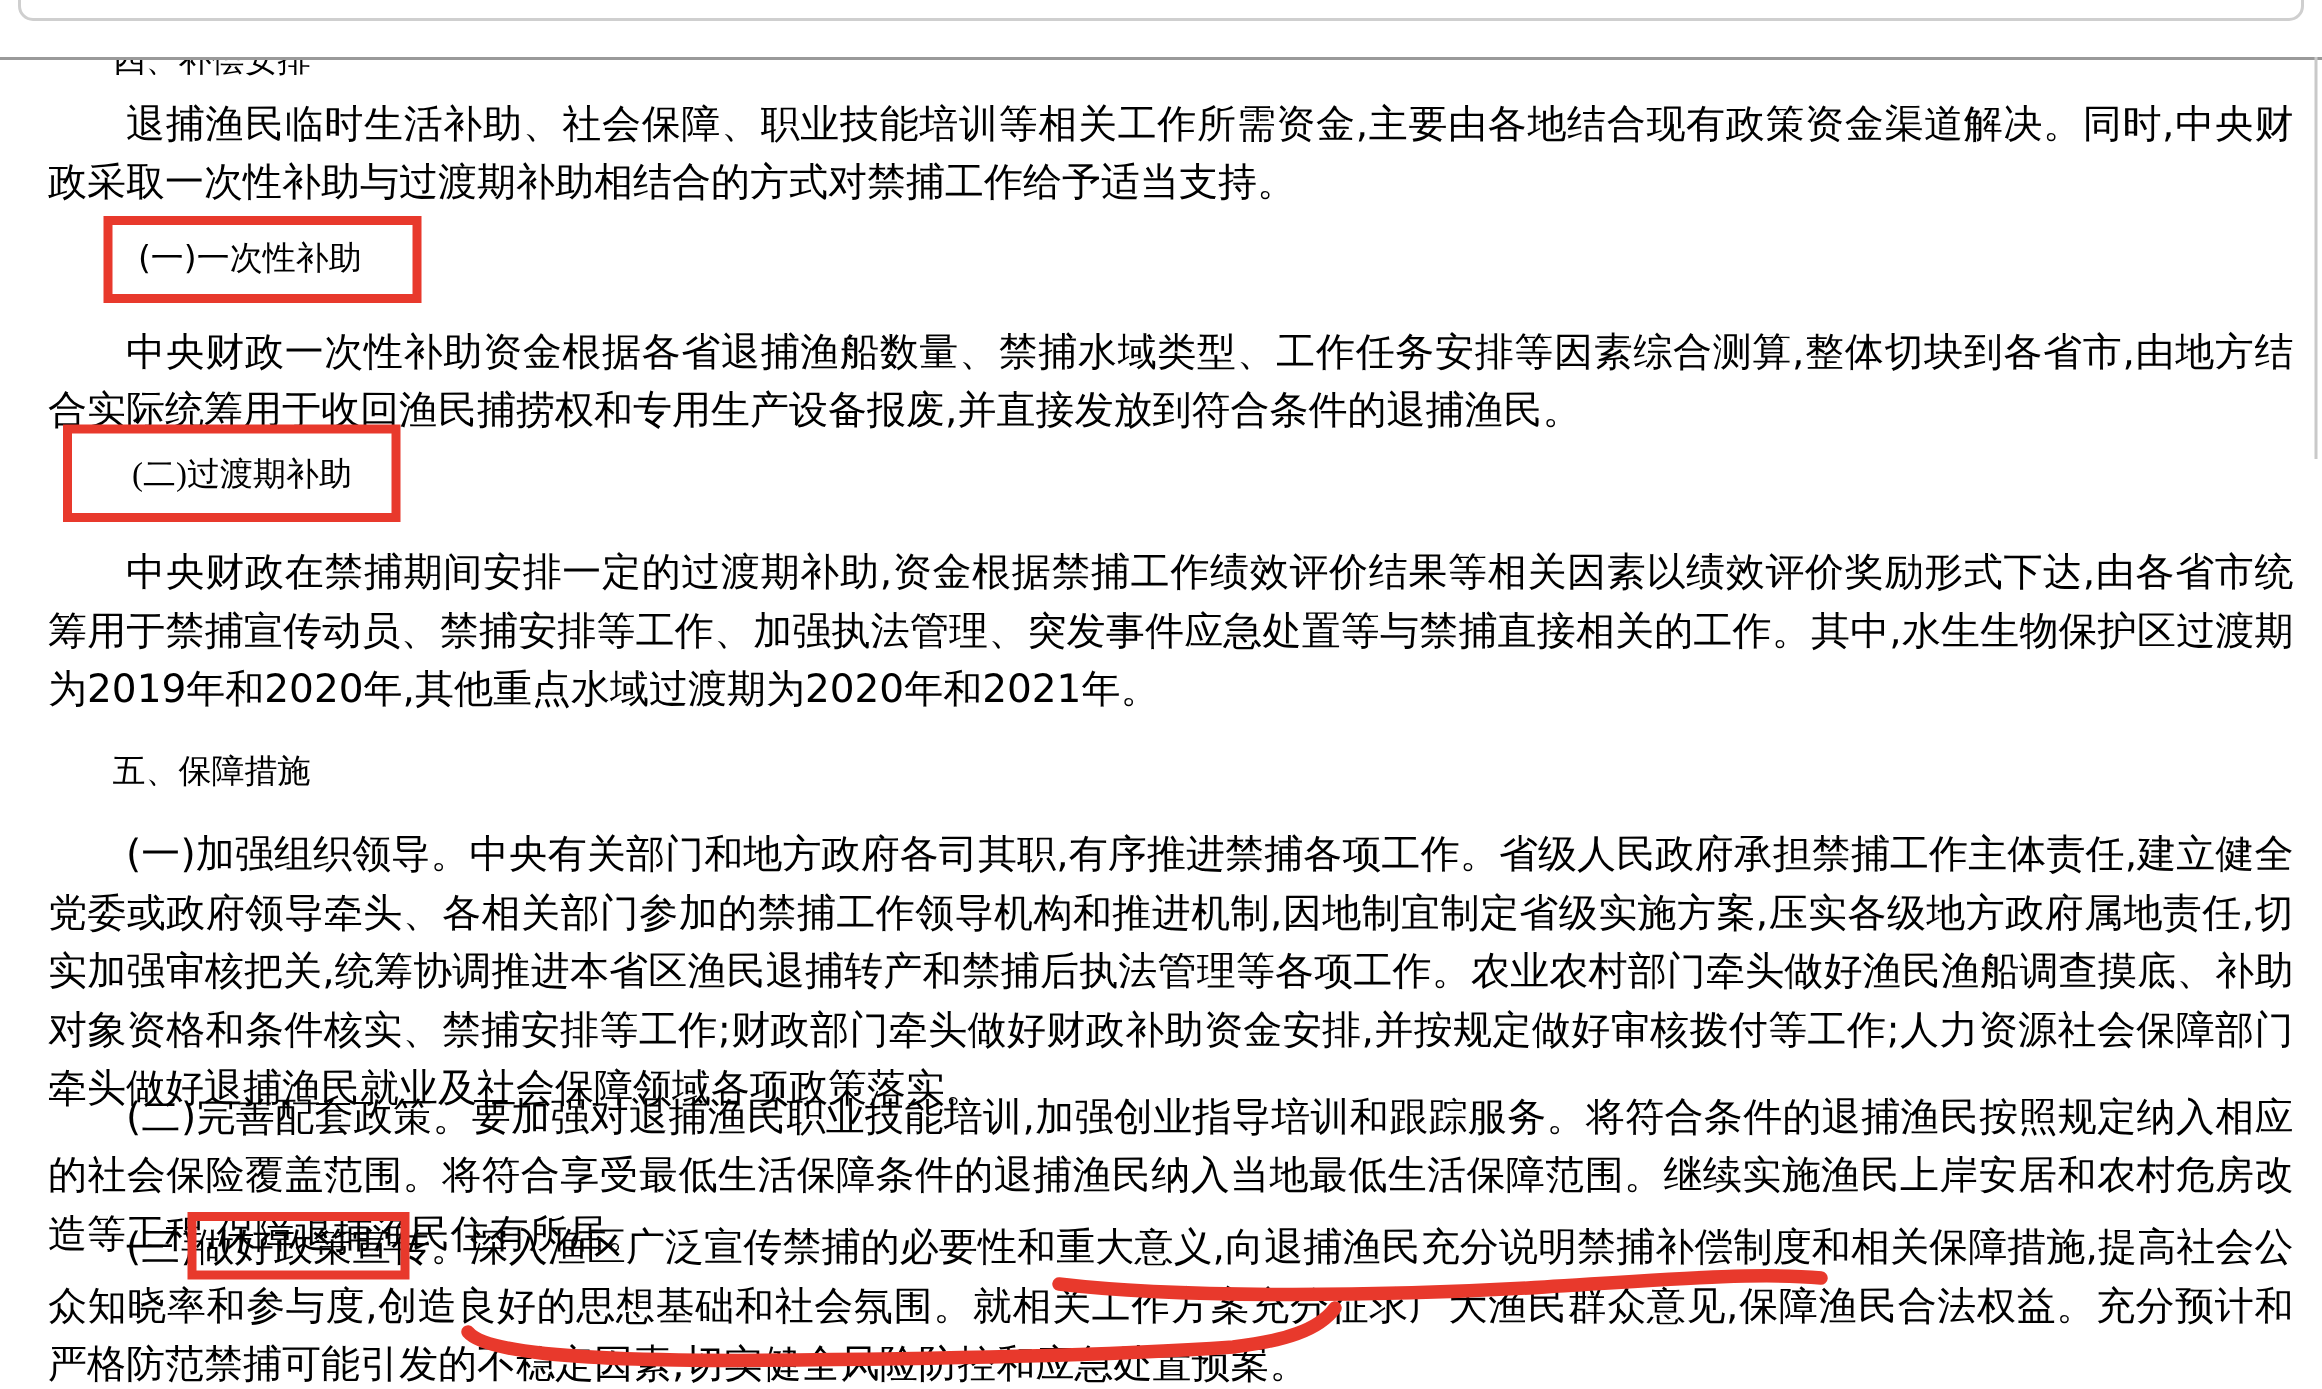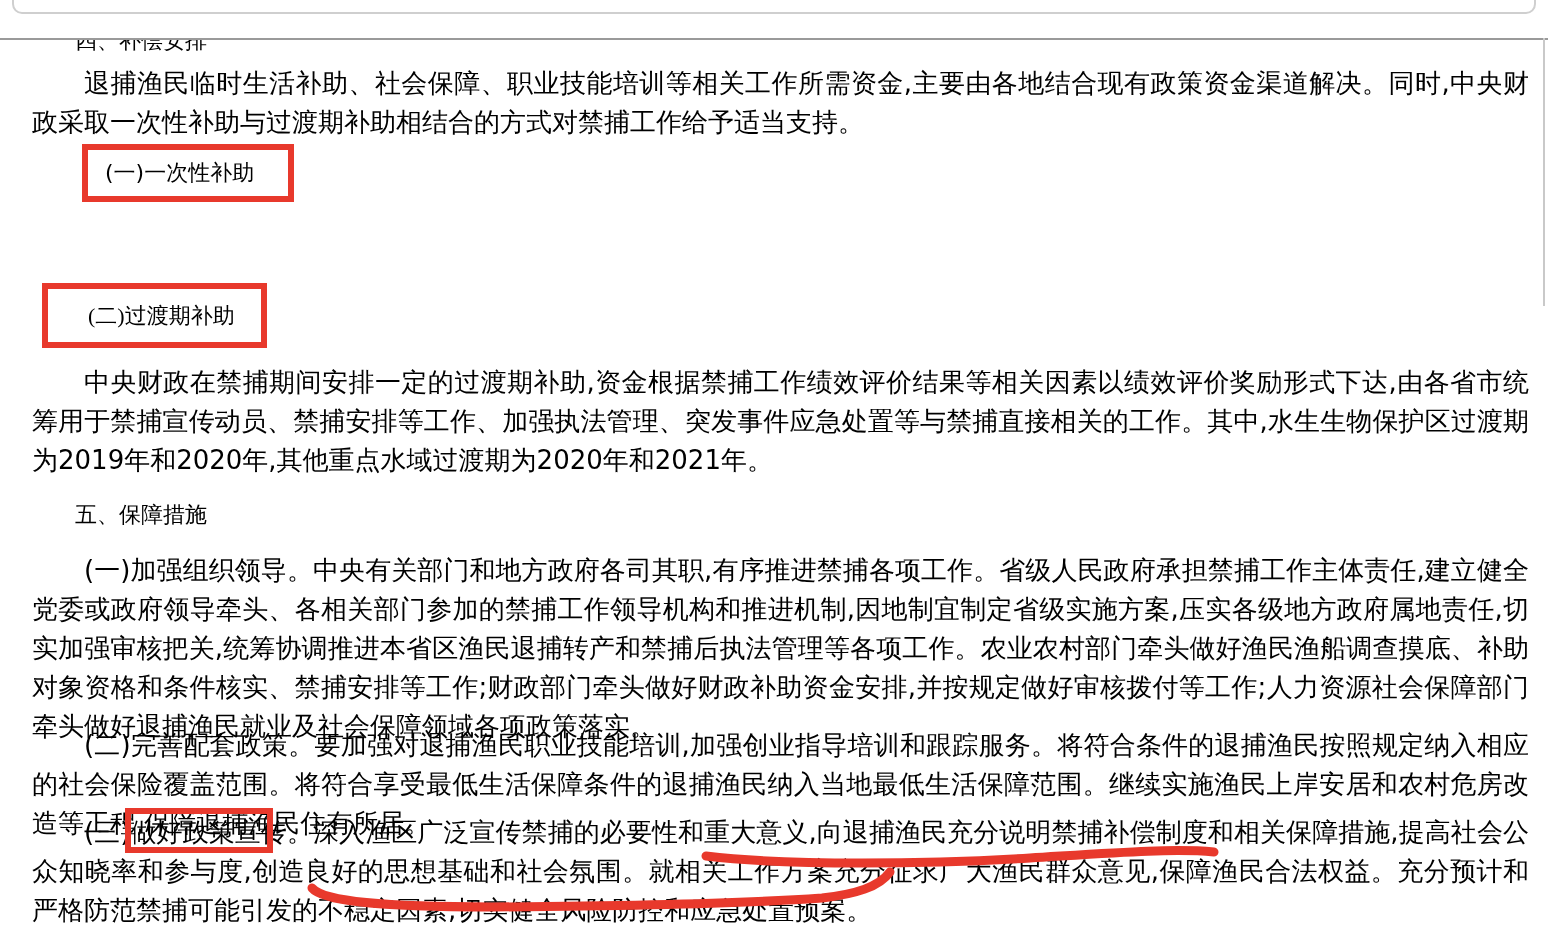"(一)一次性补助" div.redbox { left: 82px -> 69px }
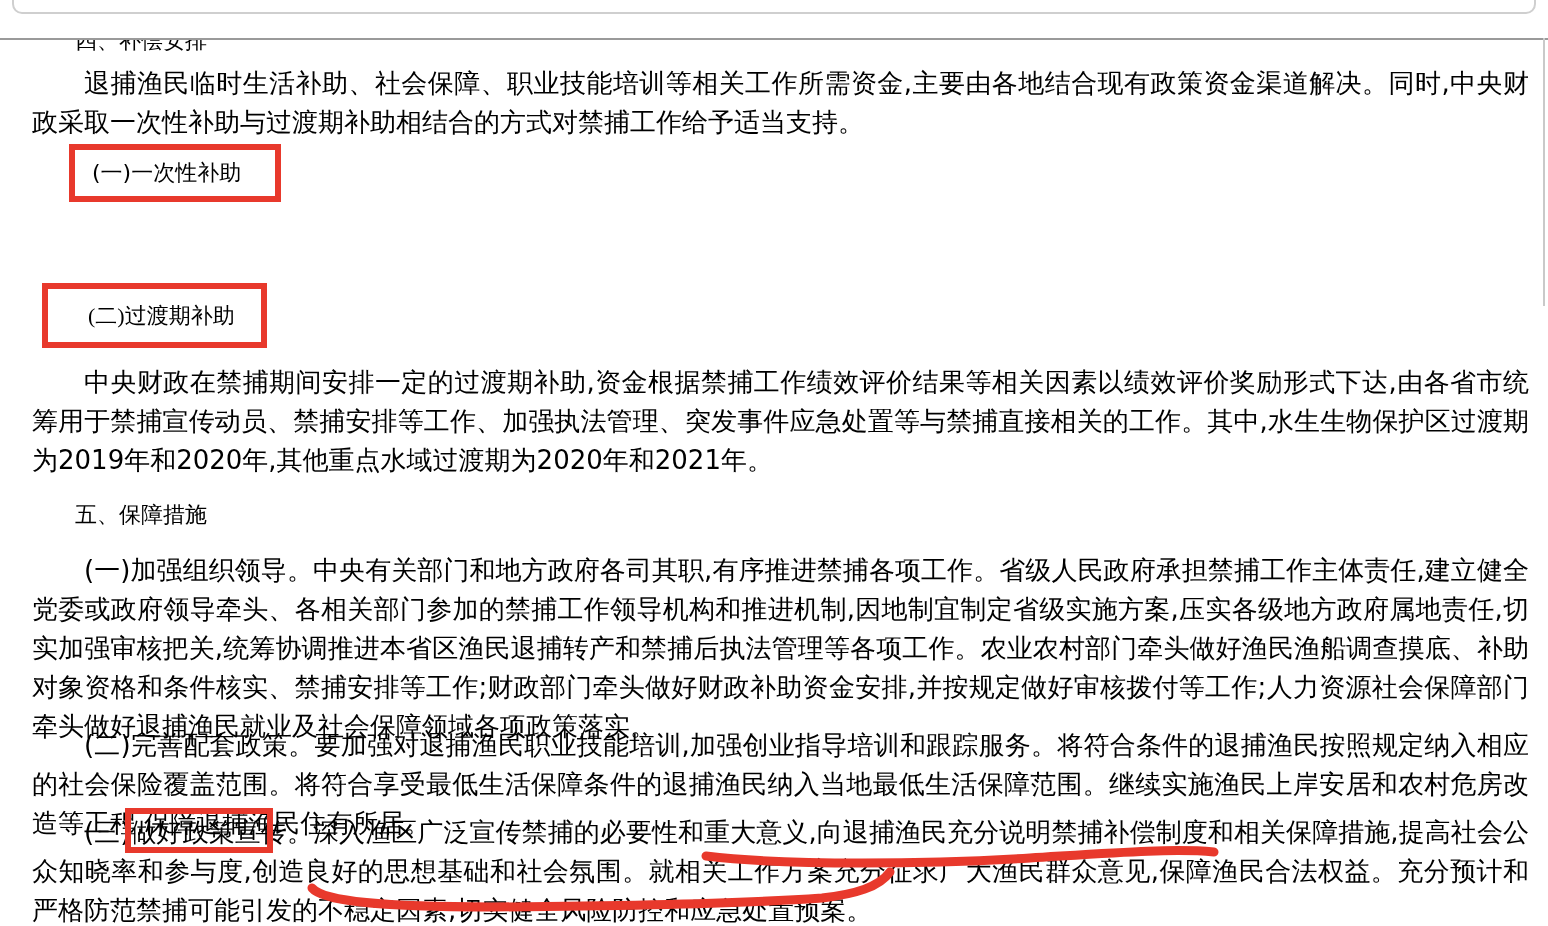"中央财政一次性补助资金根据各省退捕渔船数量、禁捕水域类型、工作任务安排等因素综合" div.para { html: none -> <div>中央财政一次性补助资金根据各省退捕渔船数量、禁捕水域类型、工作任务安排等因素综合测算,整体切块到各省市,由地方结合实际统筹用于收回渔民捕捞权和专用生产设备报废,并直接发放到符合条件的退捕渔民。</div> }
